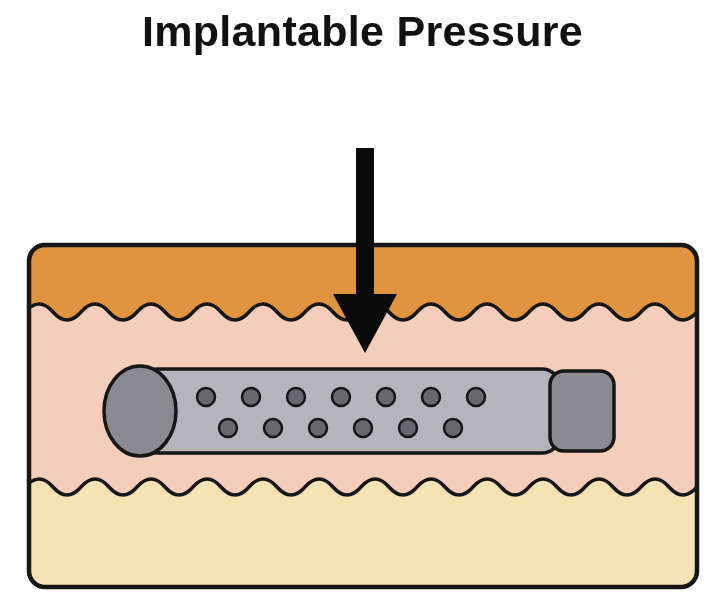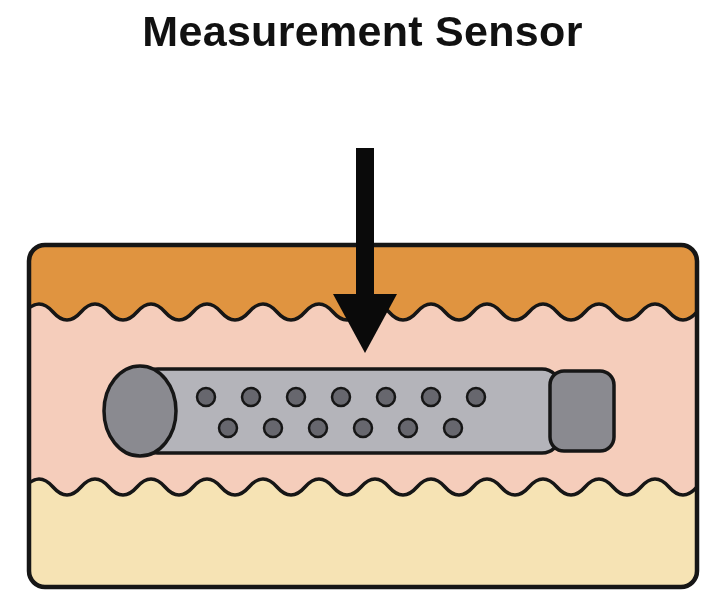"Implantable Pressure" span.line { html: none -> <span>Implantable Pressure</span> }
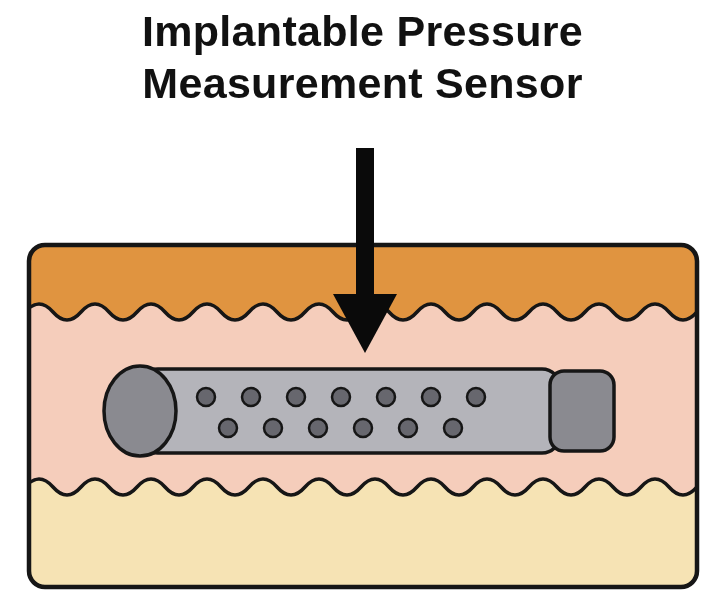"Measurement Sensor" span.line { html: <span>Measurement Sensor</span> -> none }
